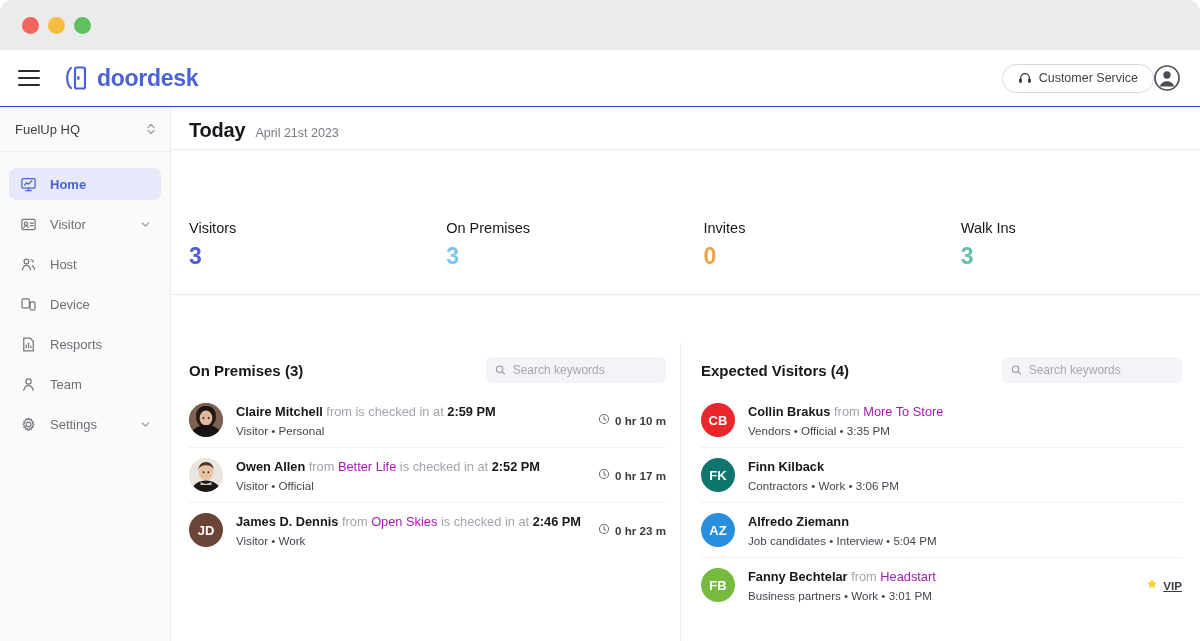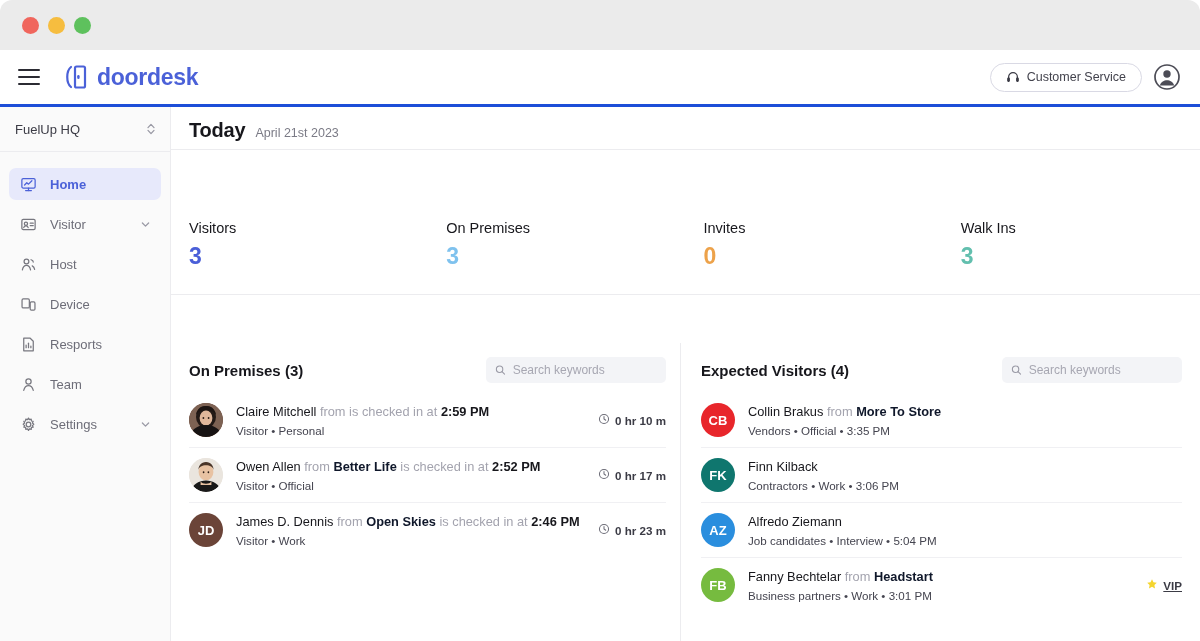"doordesk" .appheader { border-bottom: 3px solid #1d4ed8 -> 1px solid #1d4ed8 }
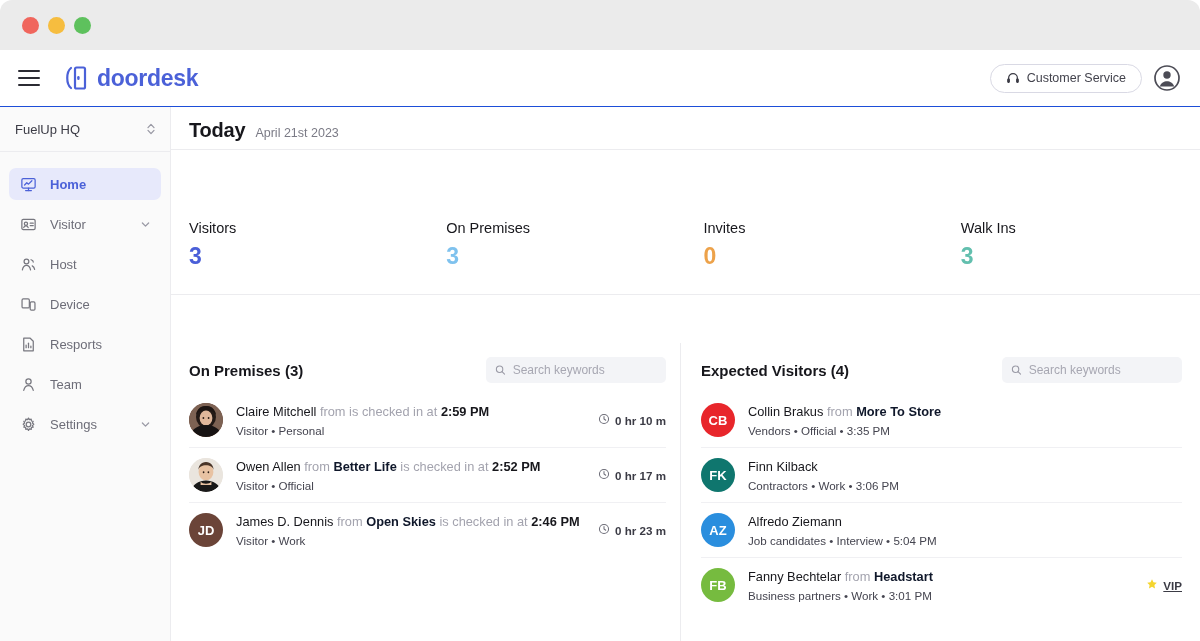"Customer Service" .header-right { gap: 12px -> 0 }
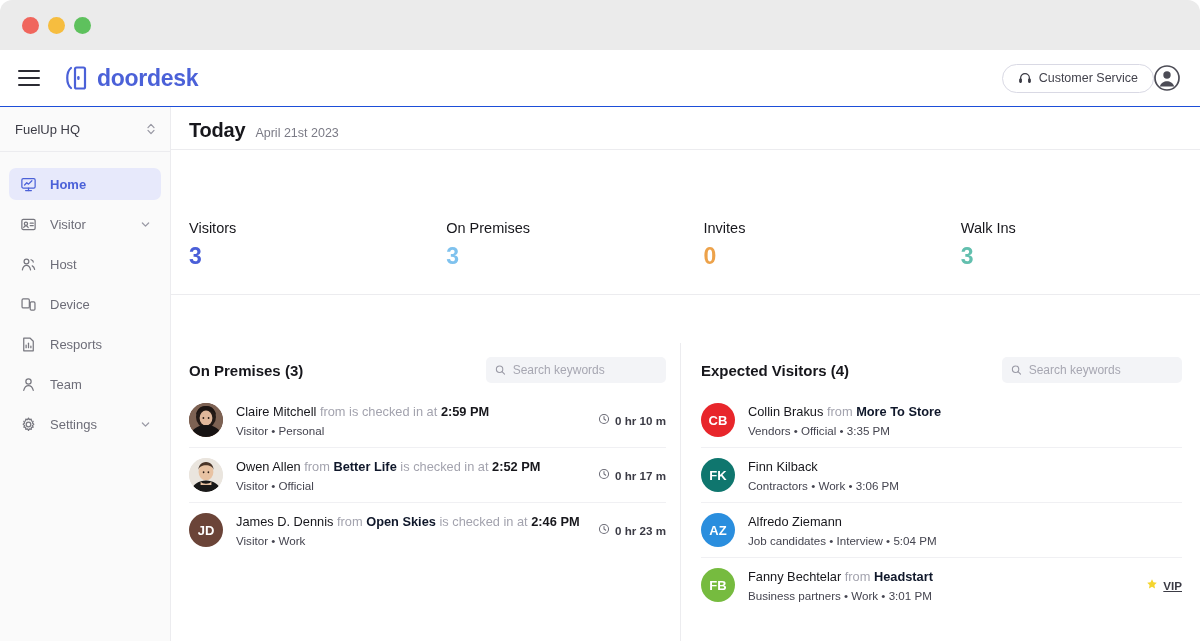"Claire Mitchell" .row-line1 .nm { font-weight: normal -> bold }
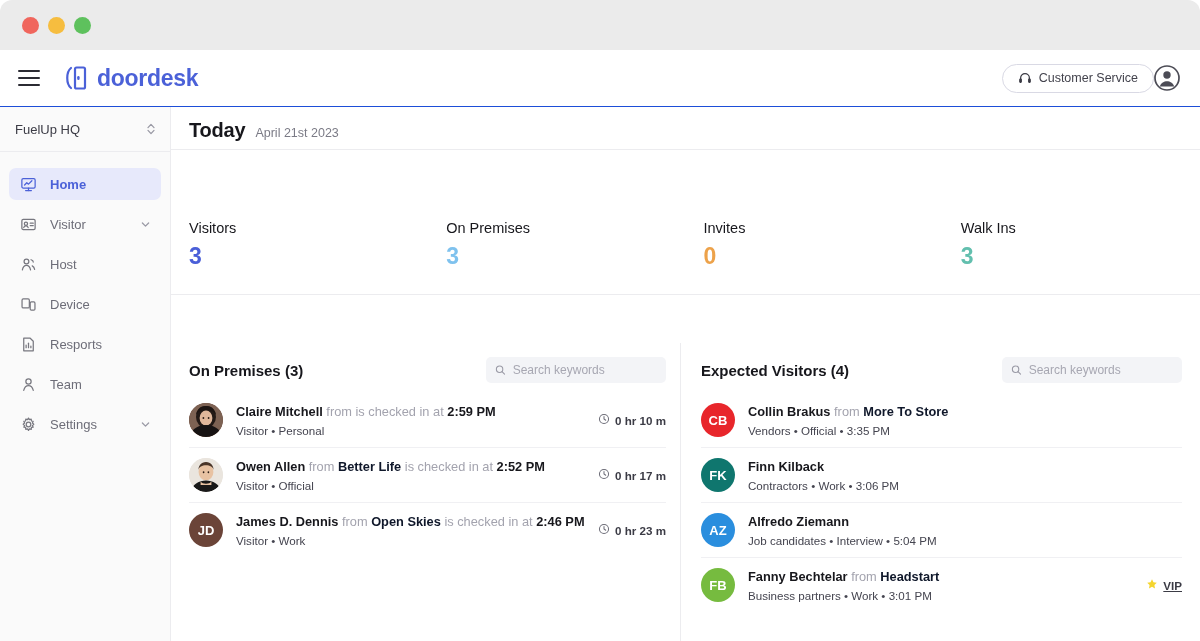"More To Store" .row-line1 .org { color: #0f172a -> #a21caf; font-weight: bold -> normal }
